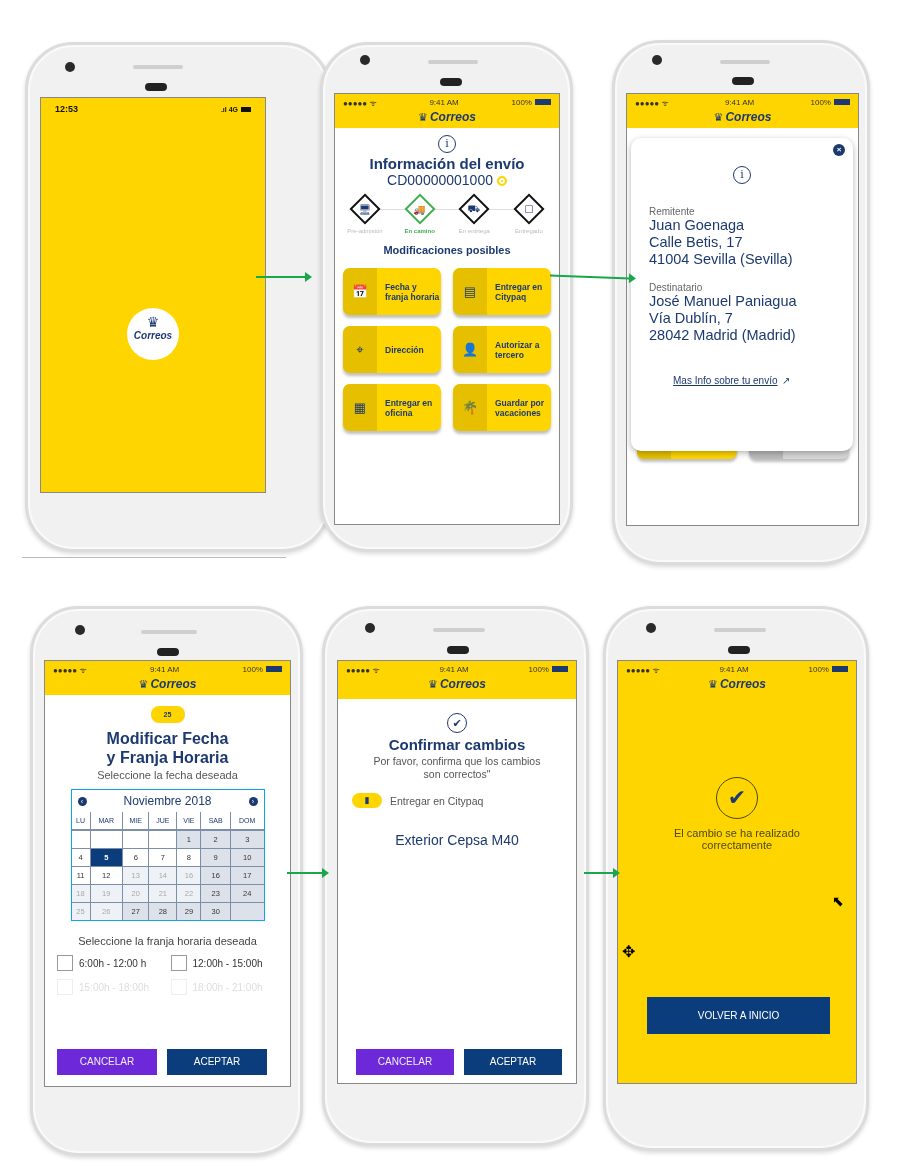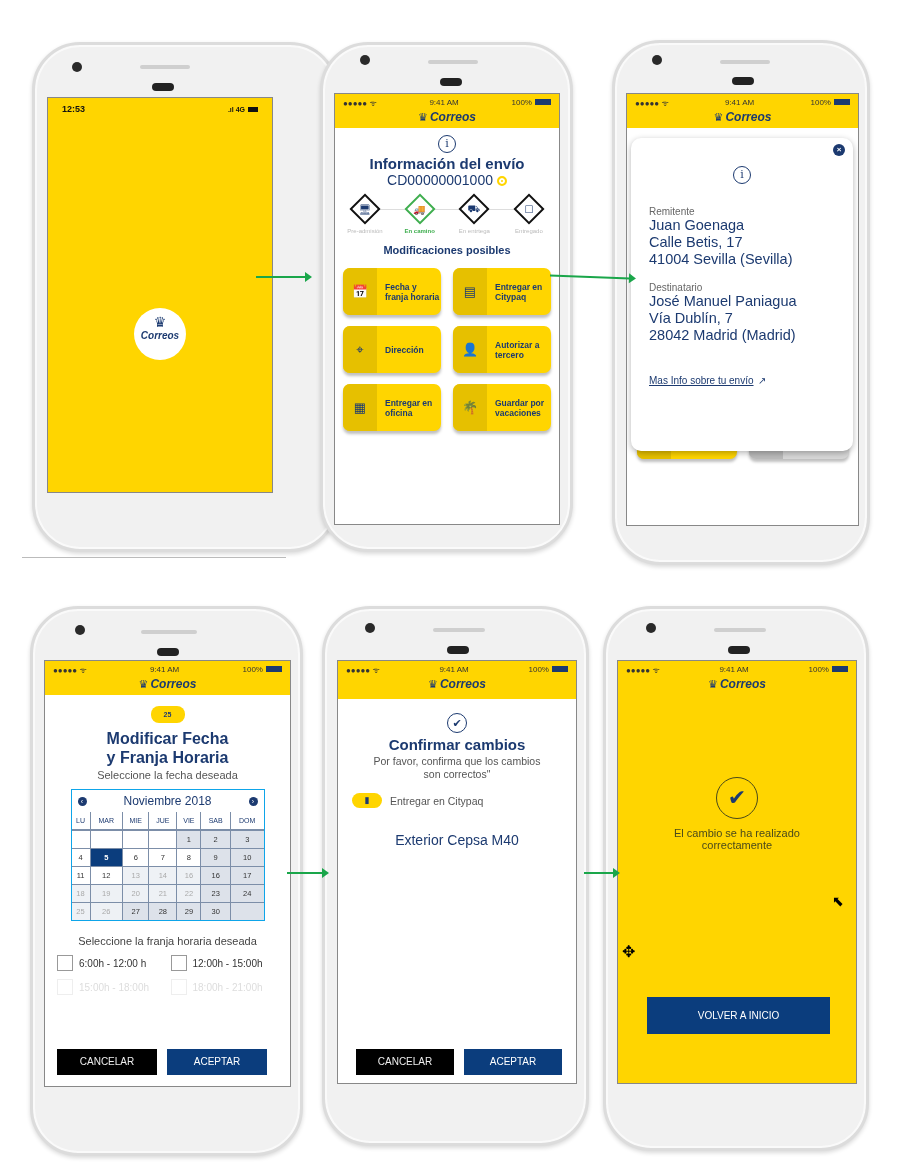"12:53" div.phone { margin-left: 7px -> none }
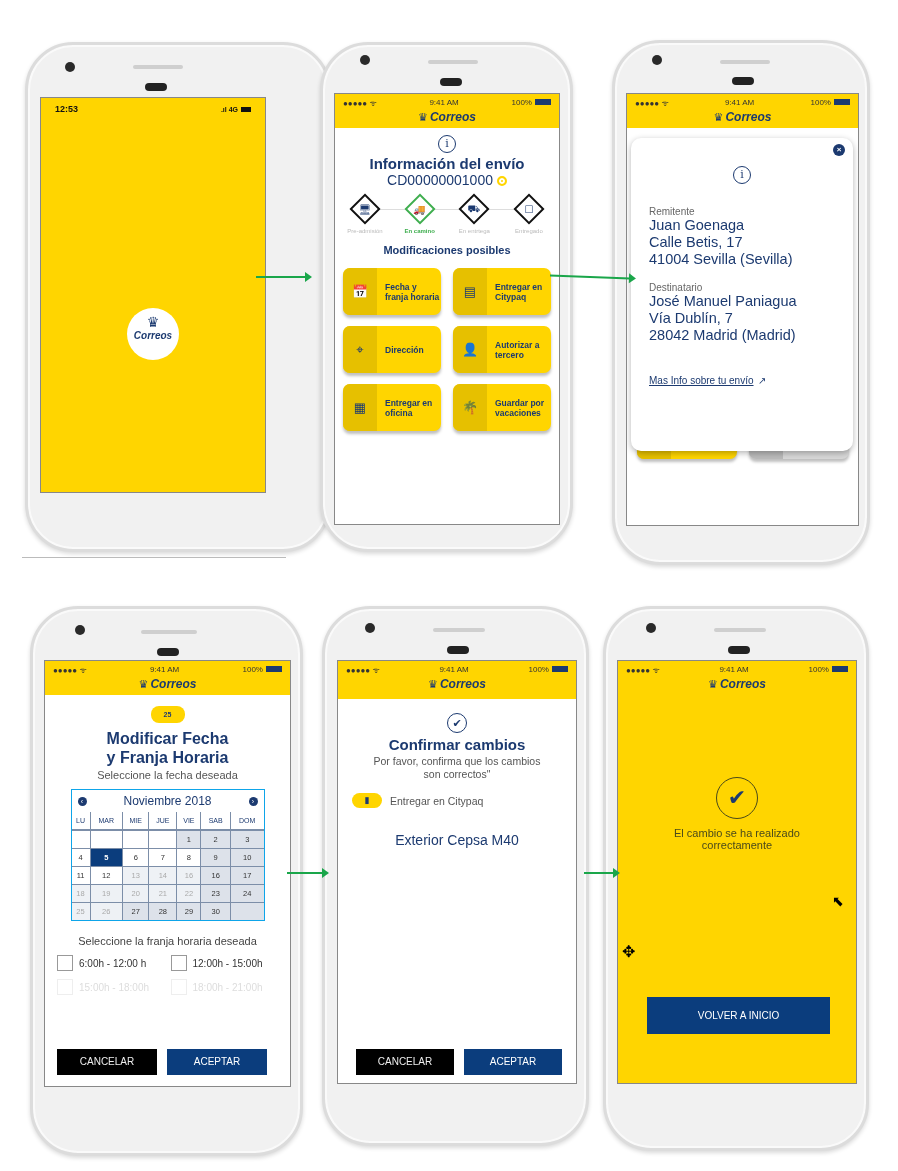"Mas Info sobre tu envío" div { margin-left: none -> 24px }
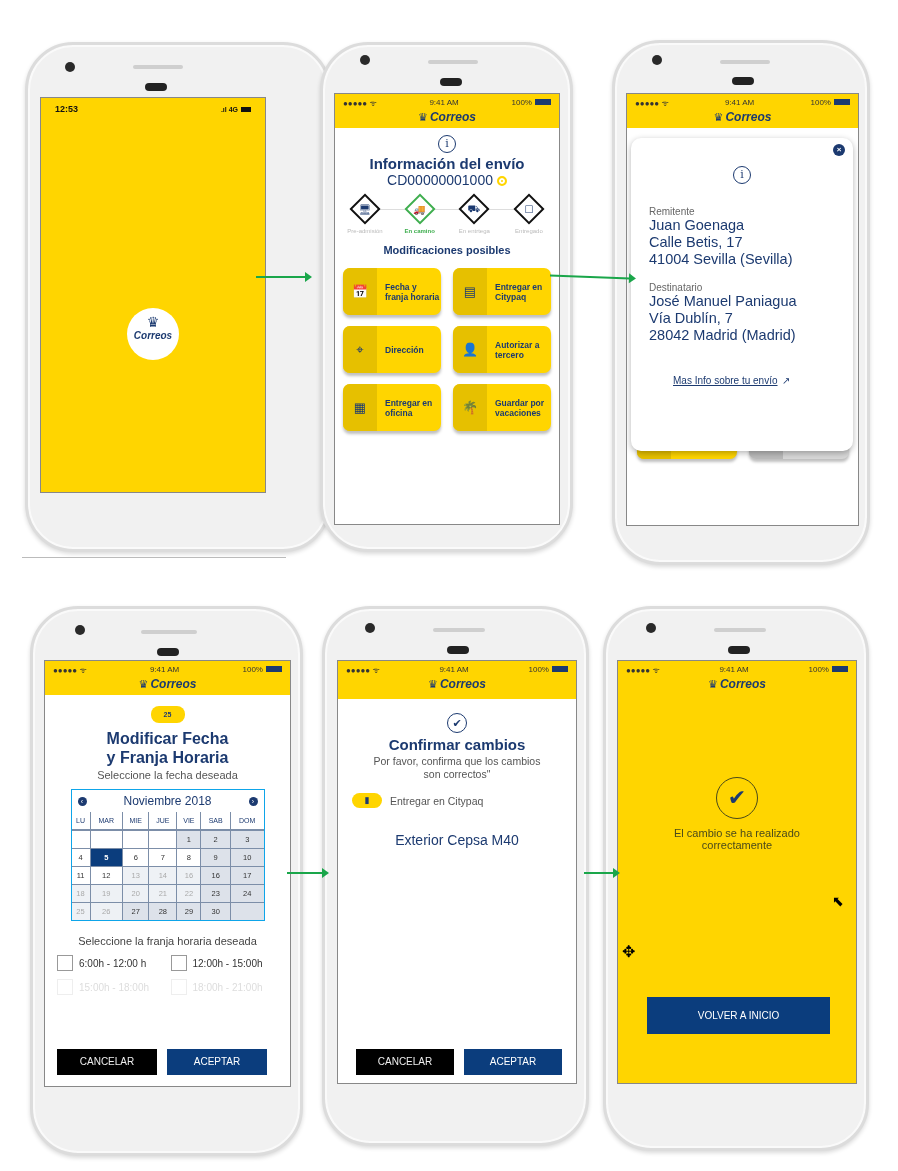"CANCELAR" .btn.grey { background: #000000 -> #6d28d9 }
